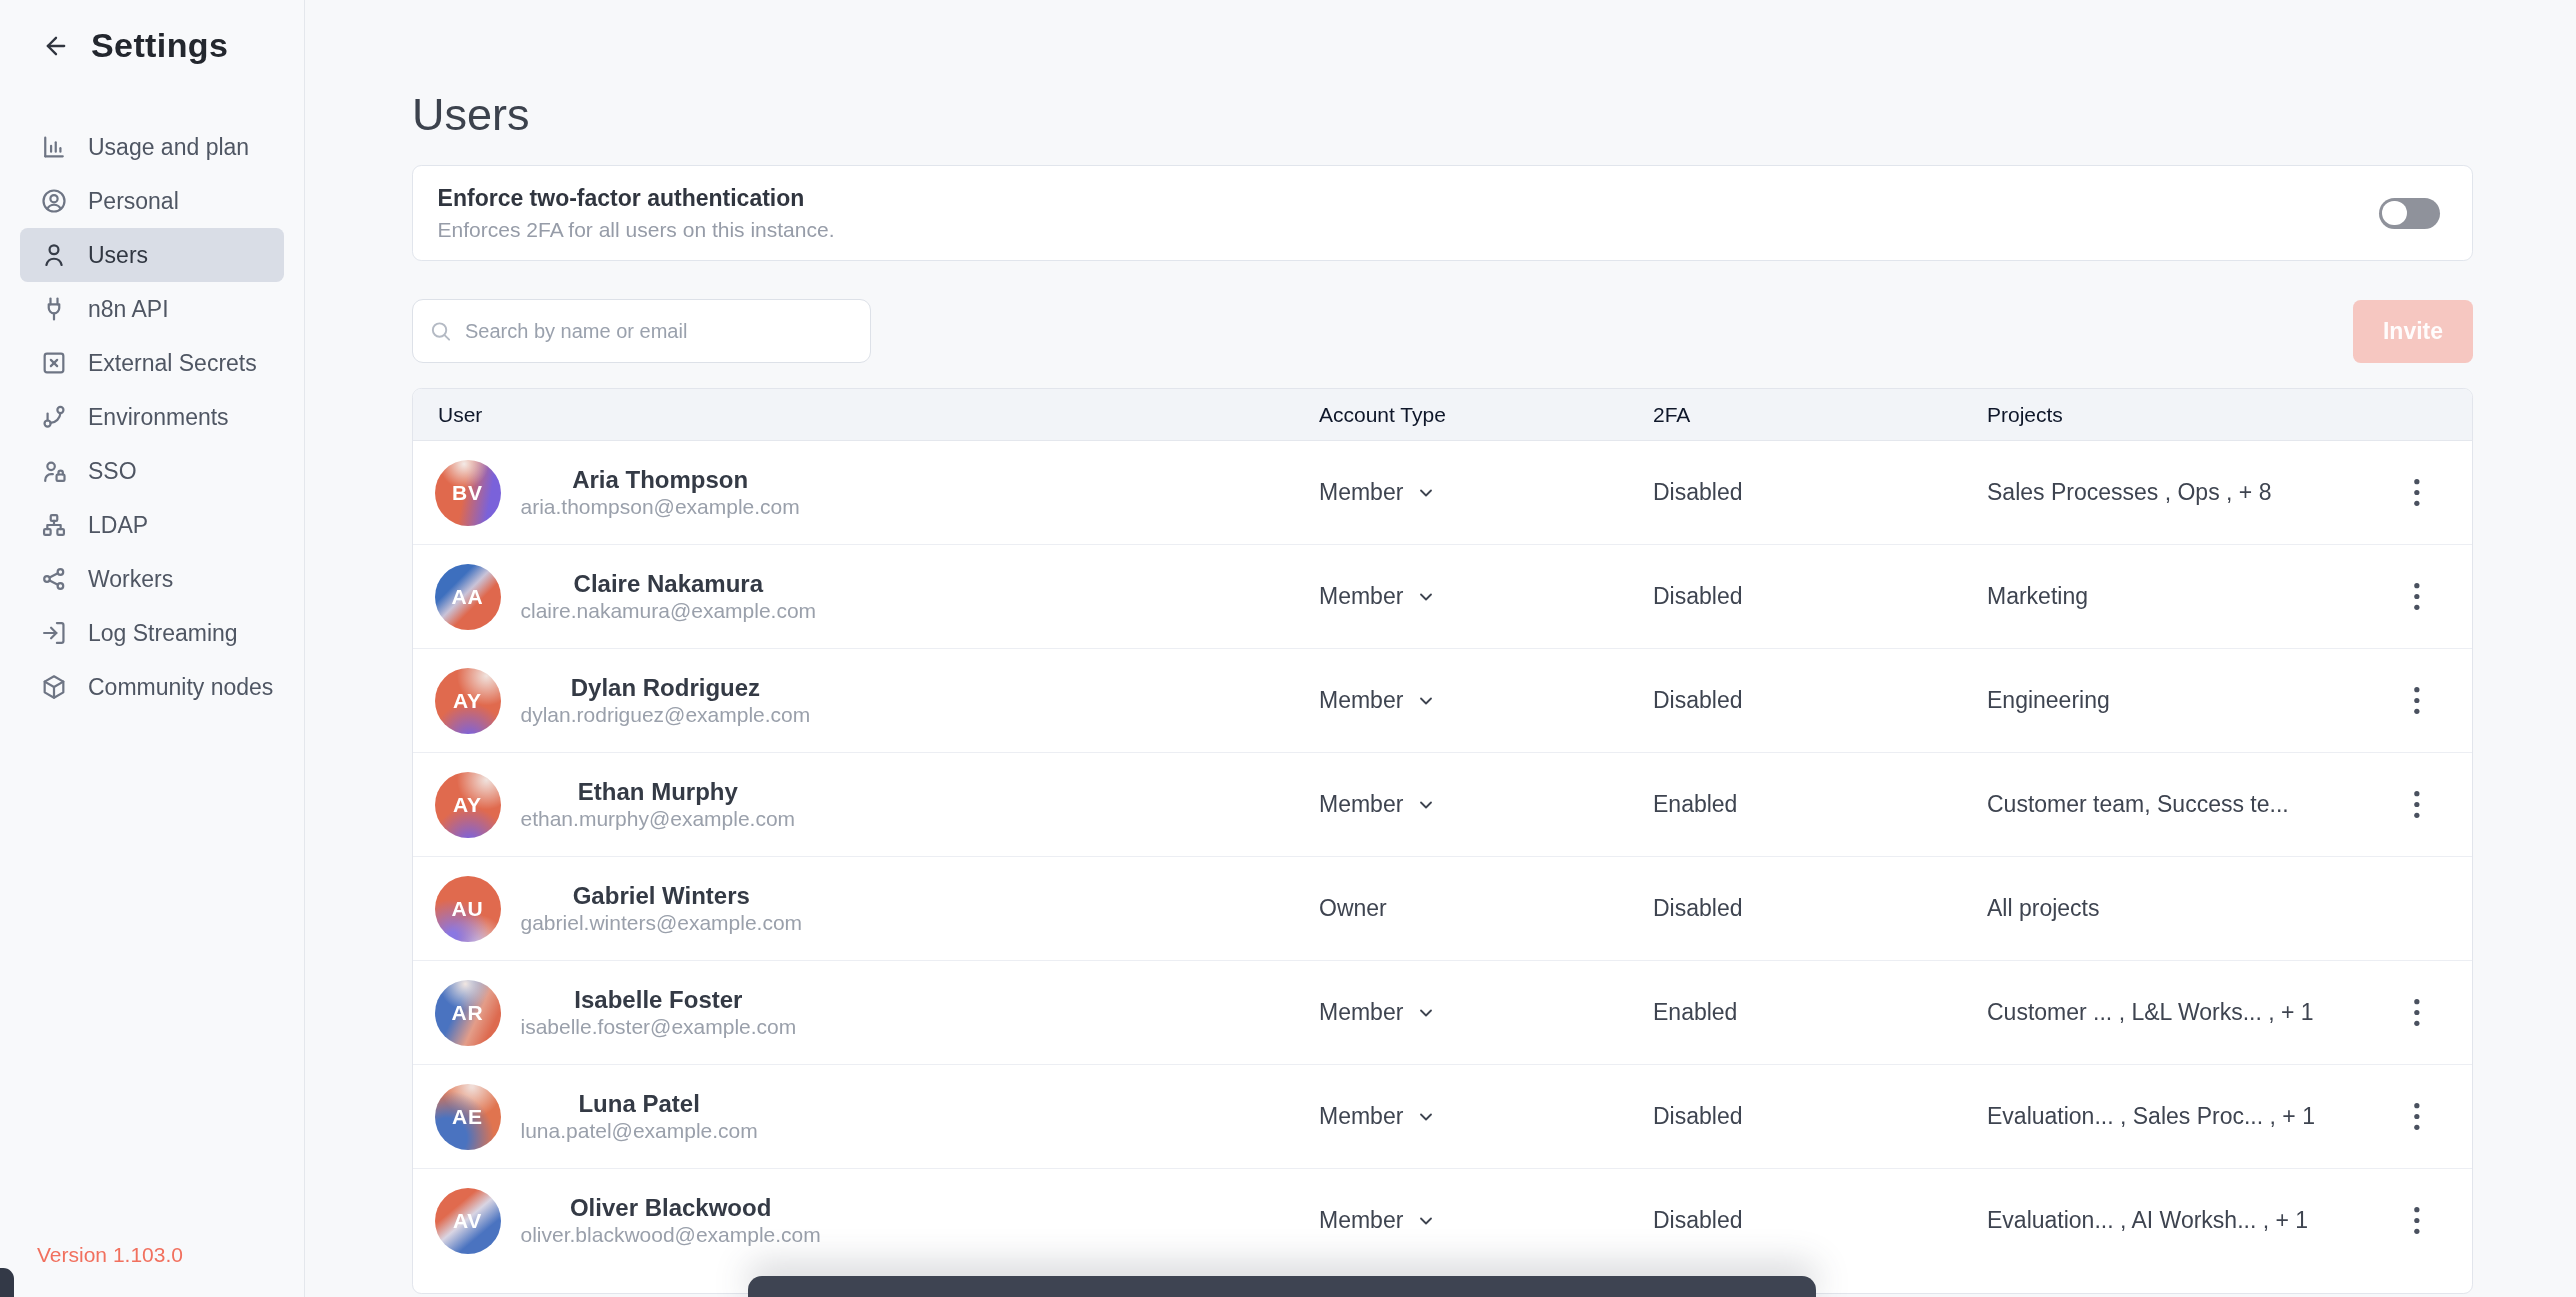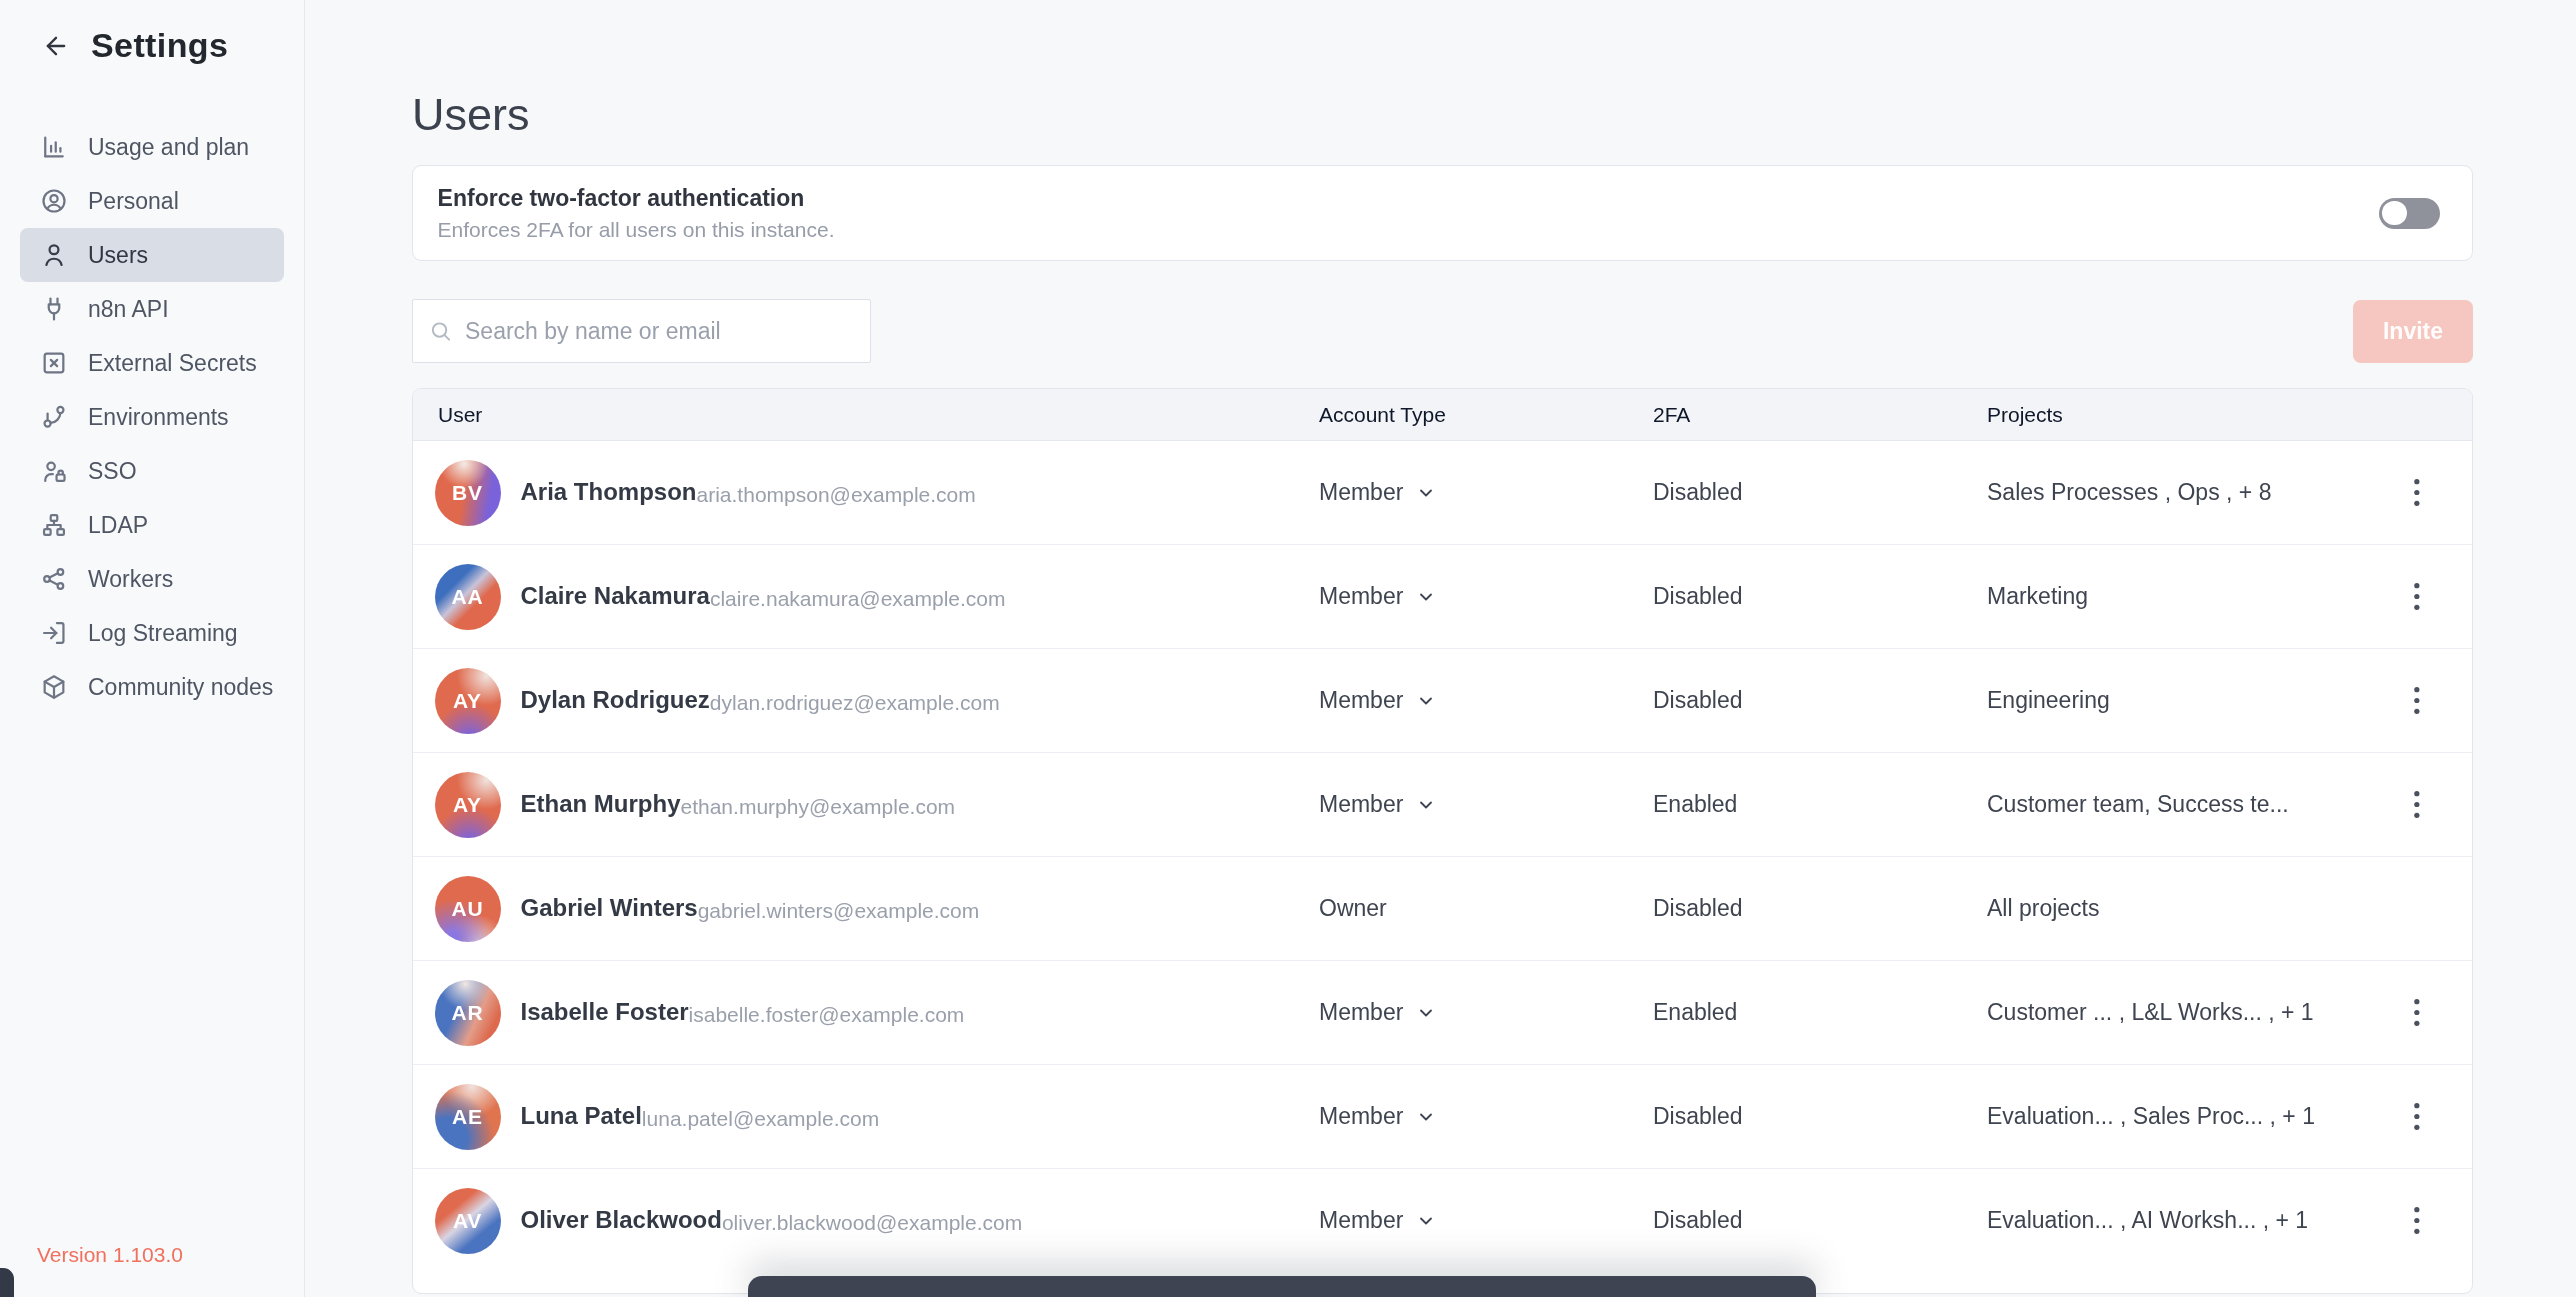"Search by name or email" .search-input { border-radius: 2px -> 11px; font-size: 23px -> 20px }
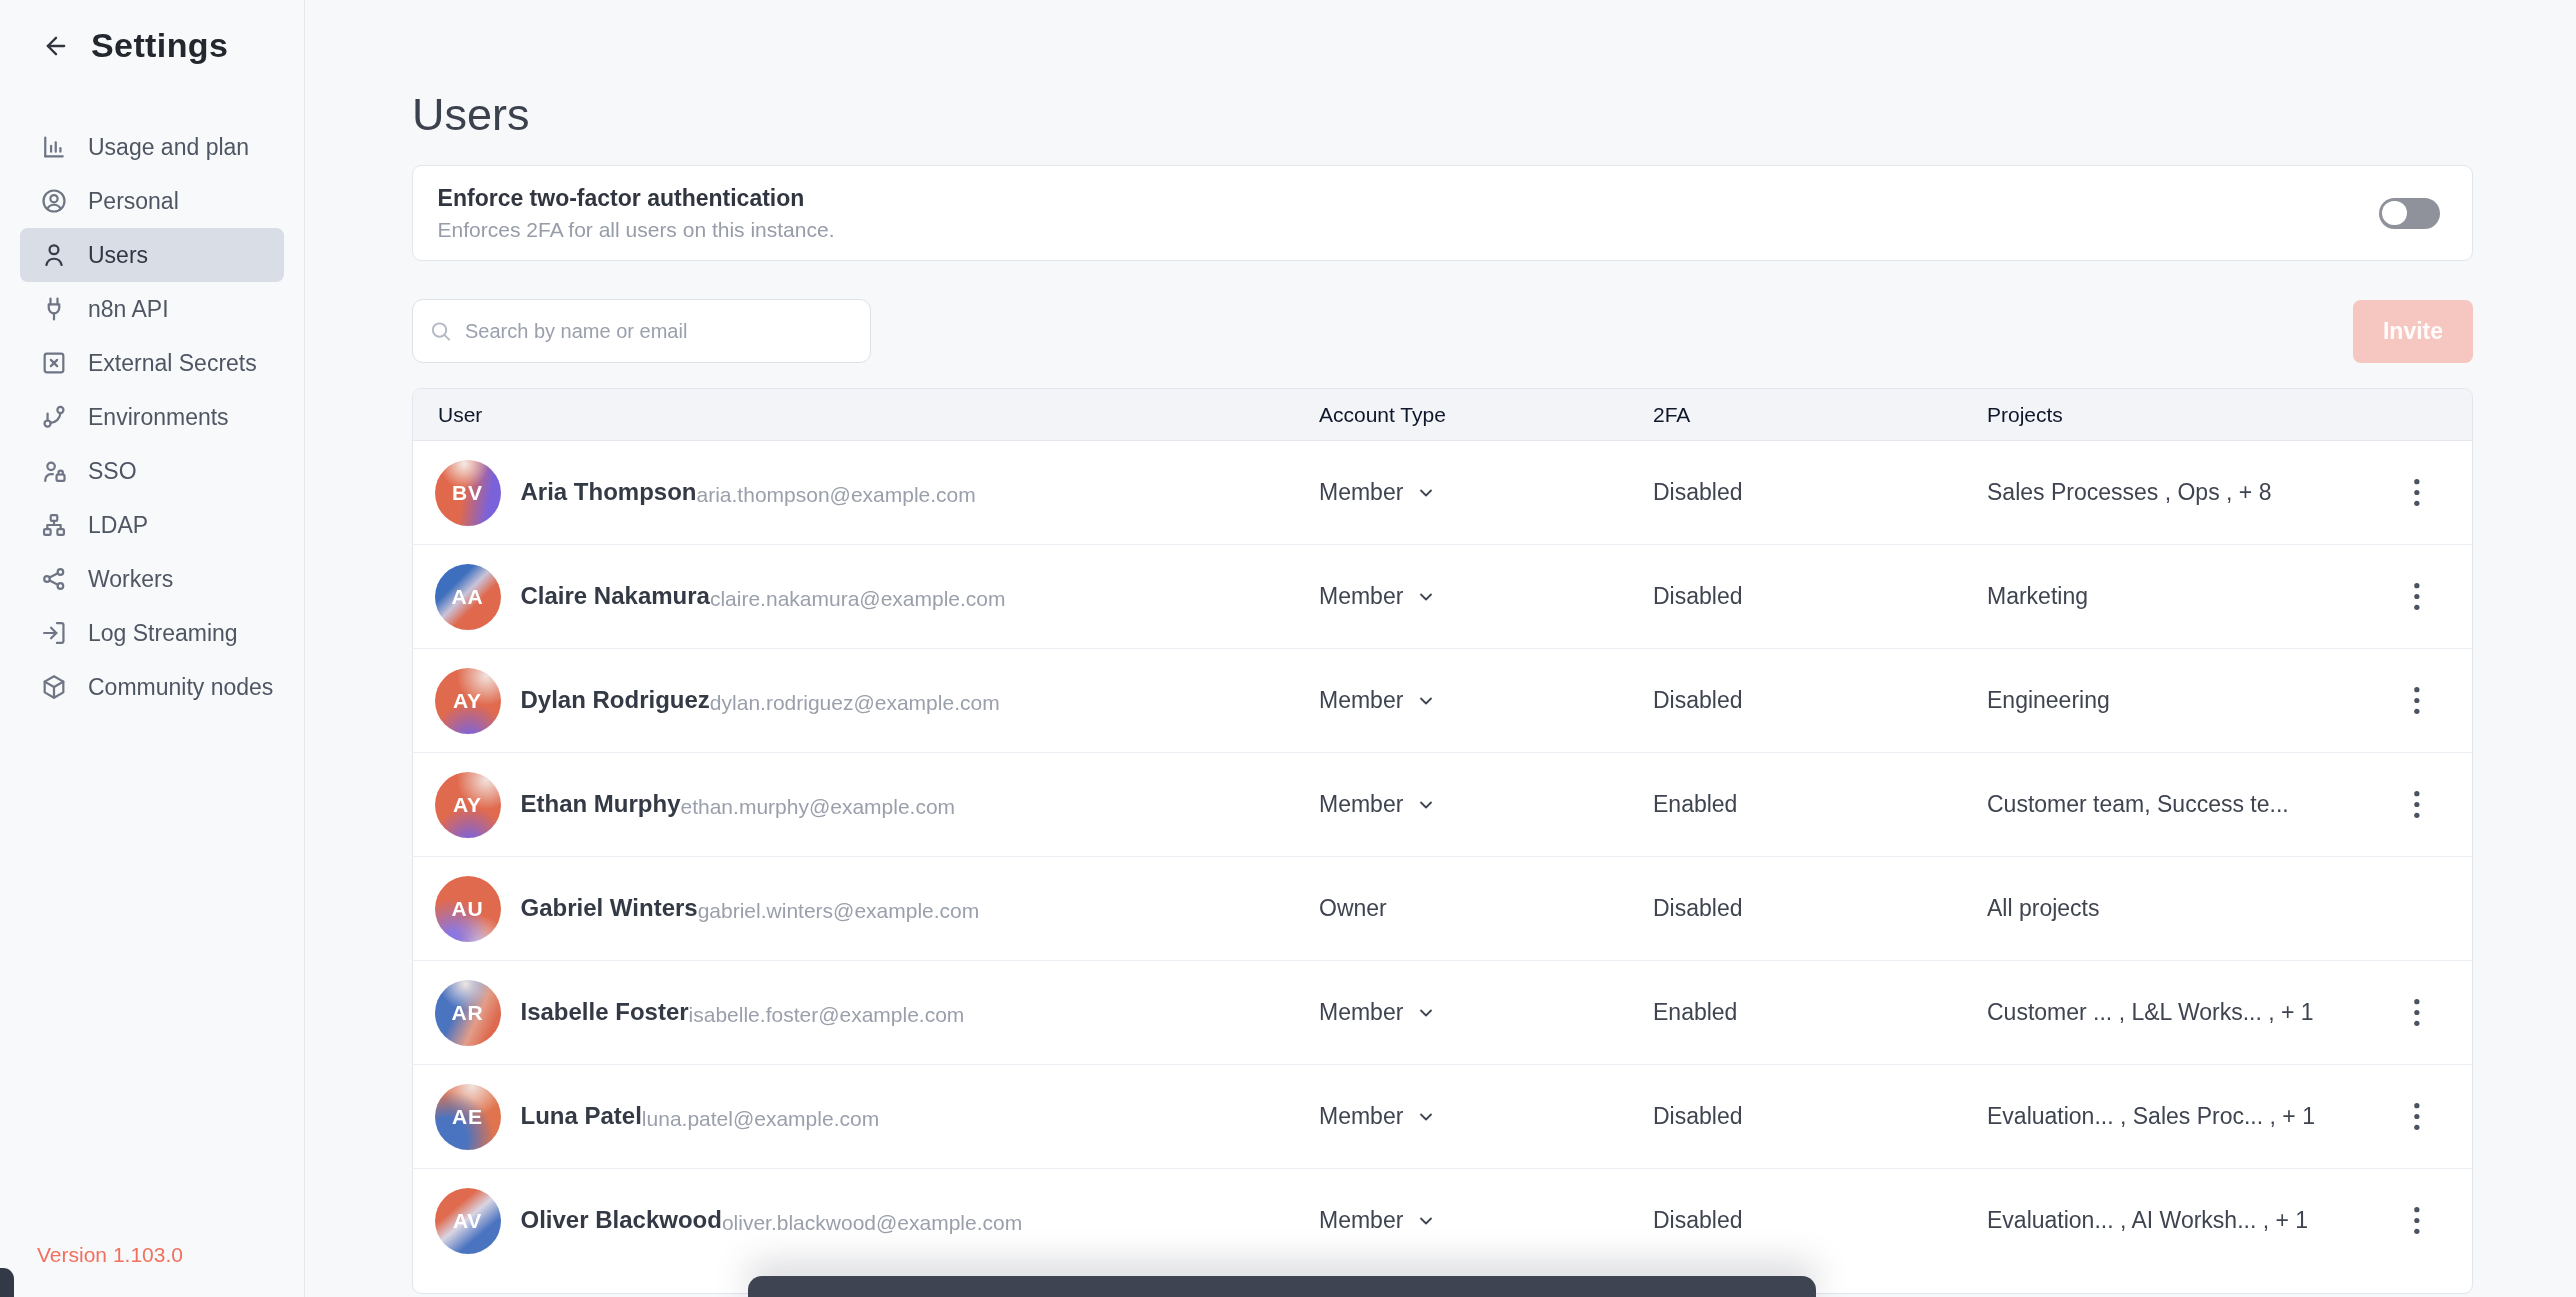"Aria Thompson" .uinfo { align-items: none -> center; flex-direction: none -> column }
